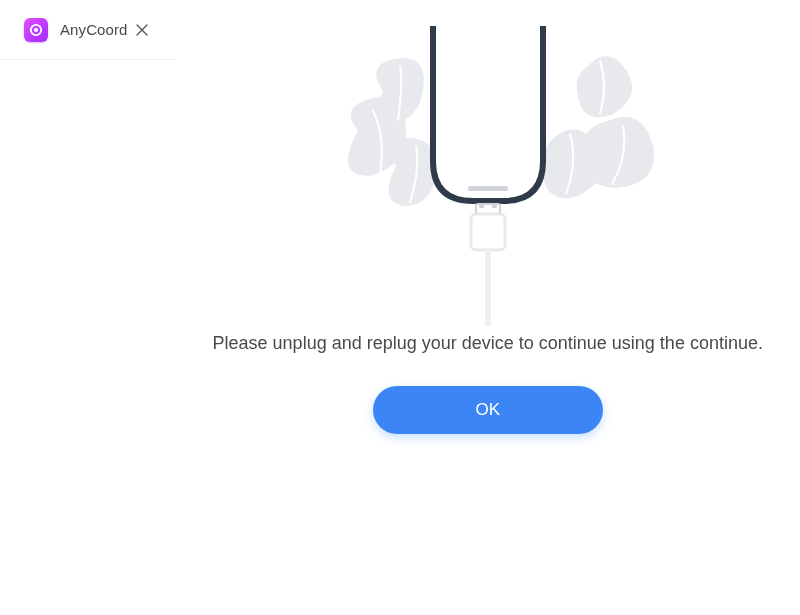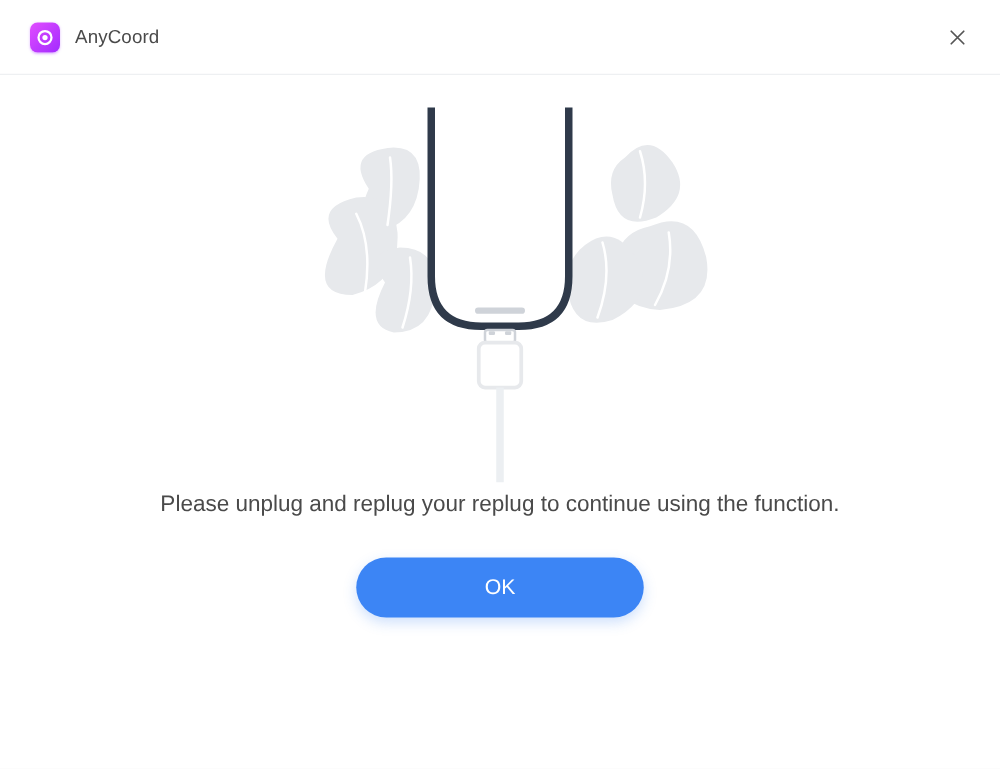"AnyCoord" .window { flex-direction: column -> row }
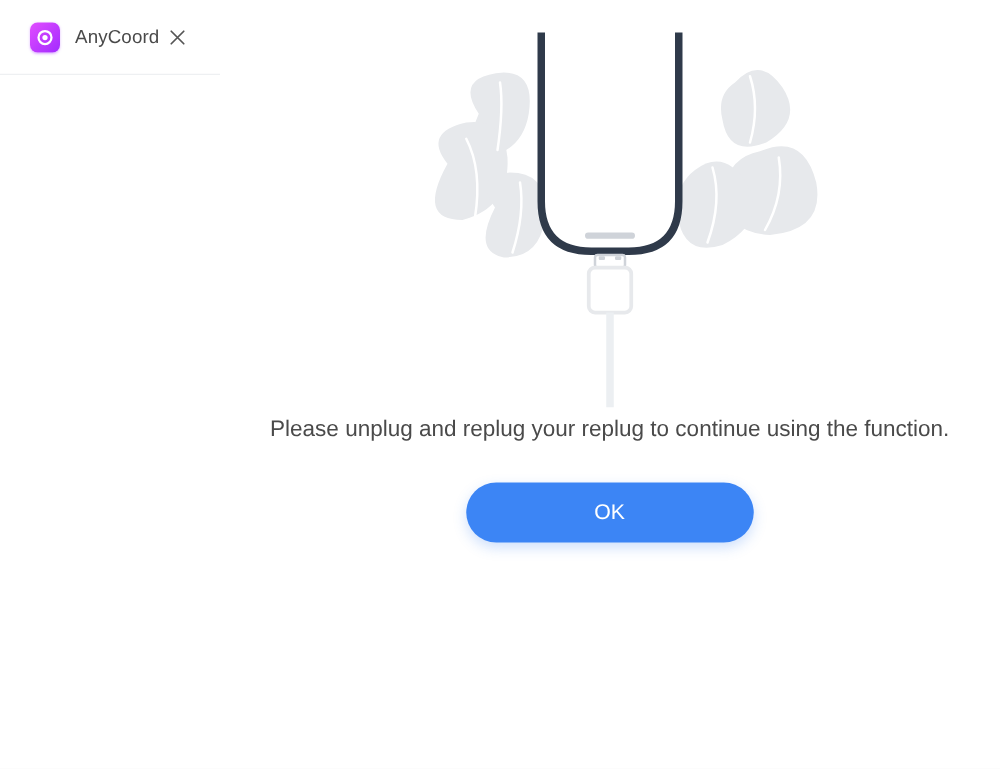"Please unplug and replug your" div.message { text: replug to continue using the function -> device to continue using the continue }
